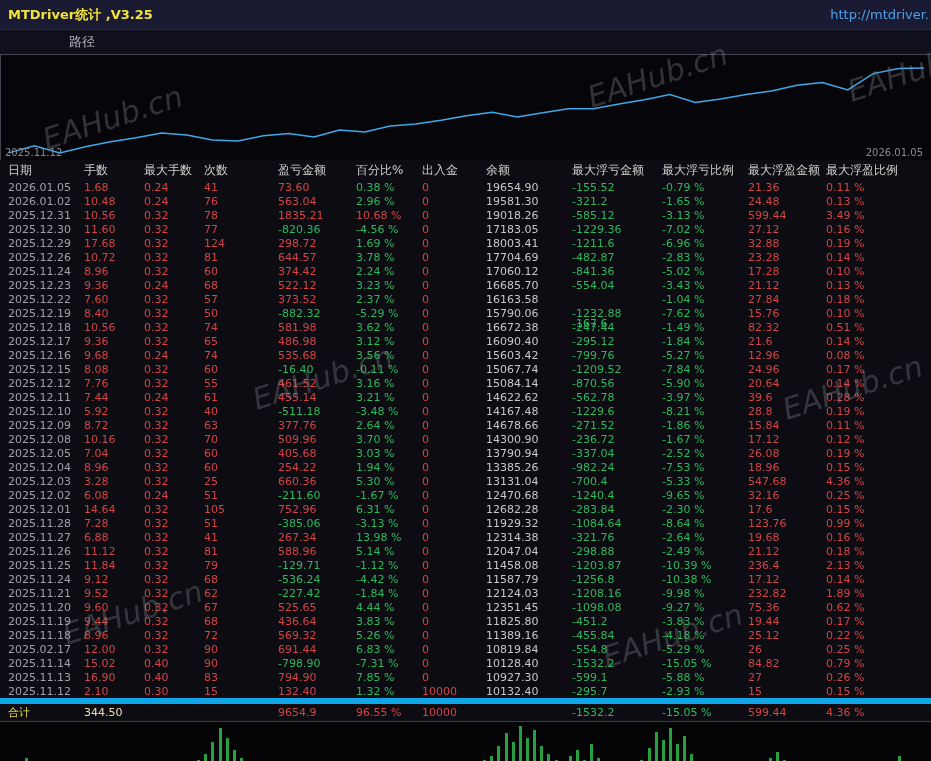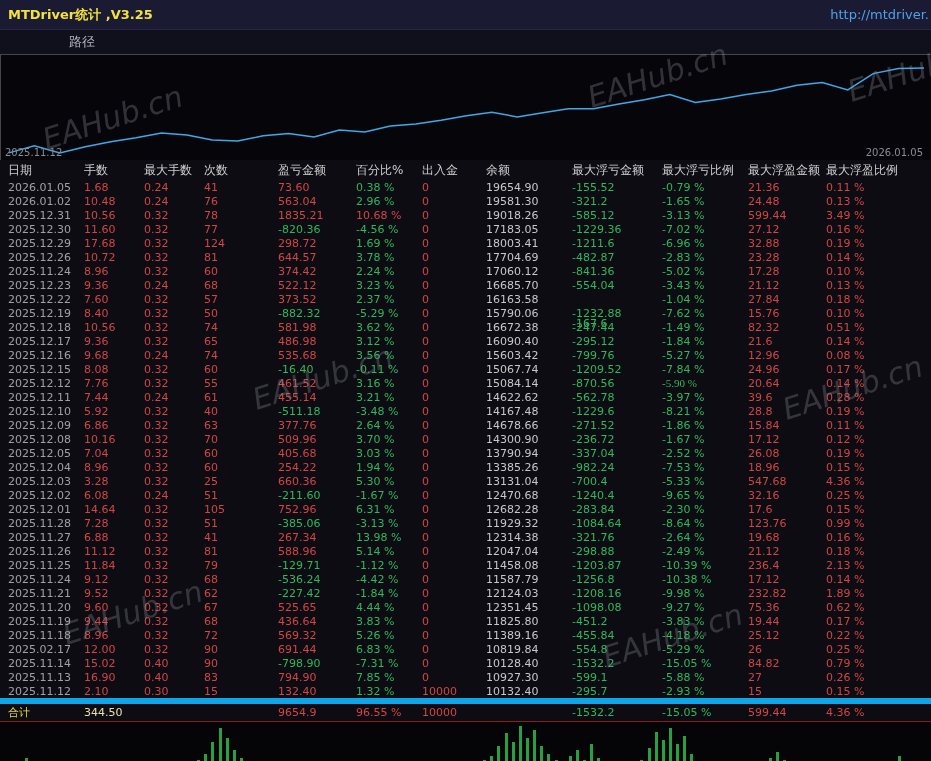"-5.90 %" span.cell { font-family: Liberation Serif, serif -> none }
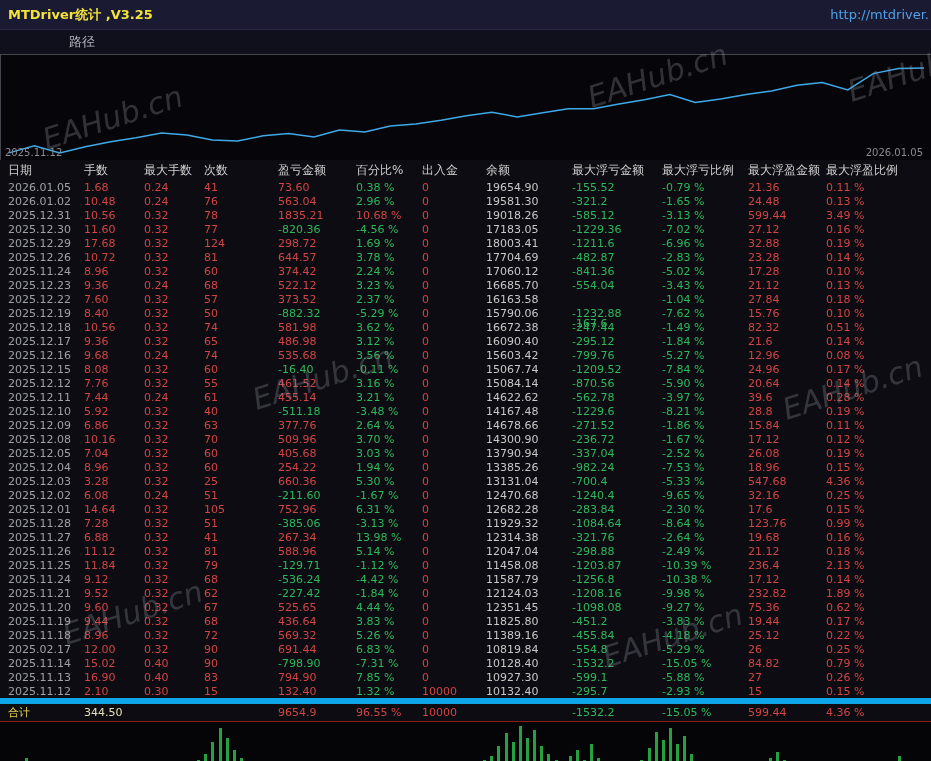"6.86" span.cell { text: 6.86 -> 8.72 }
